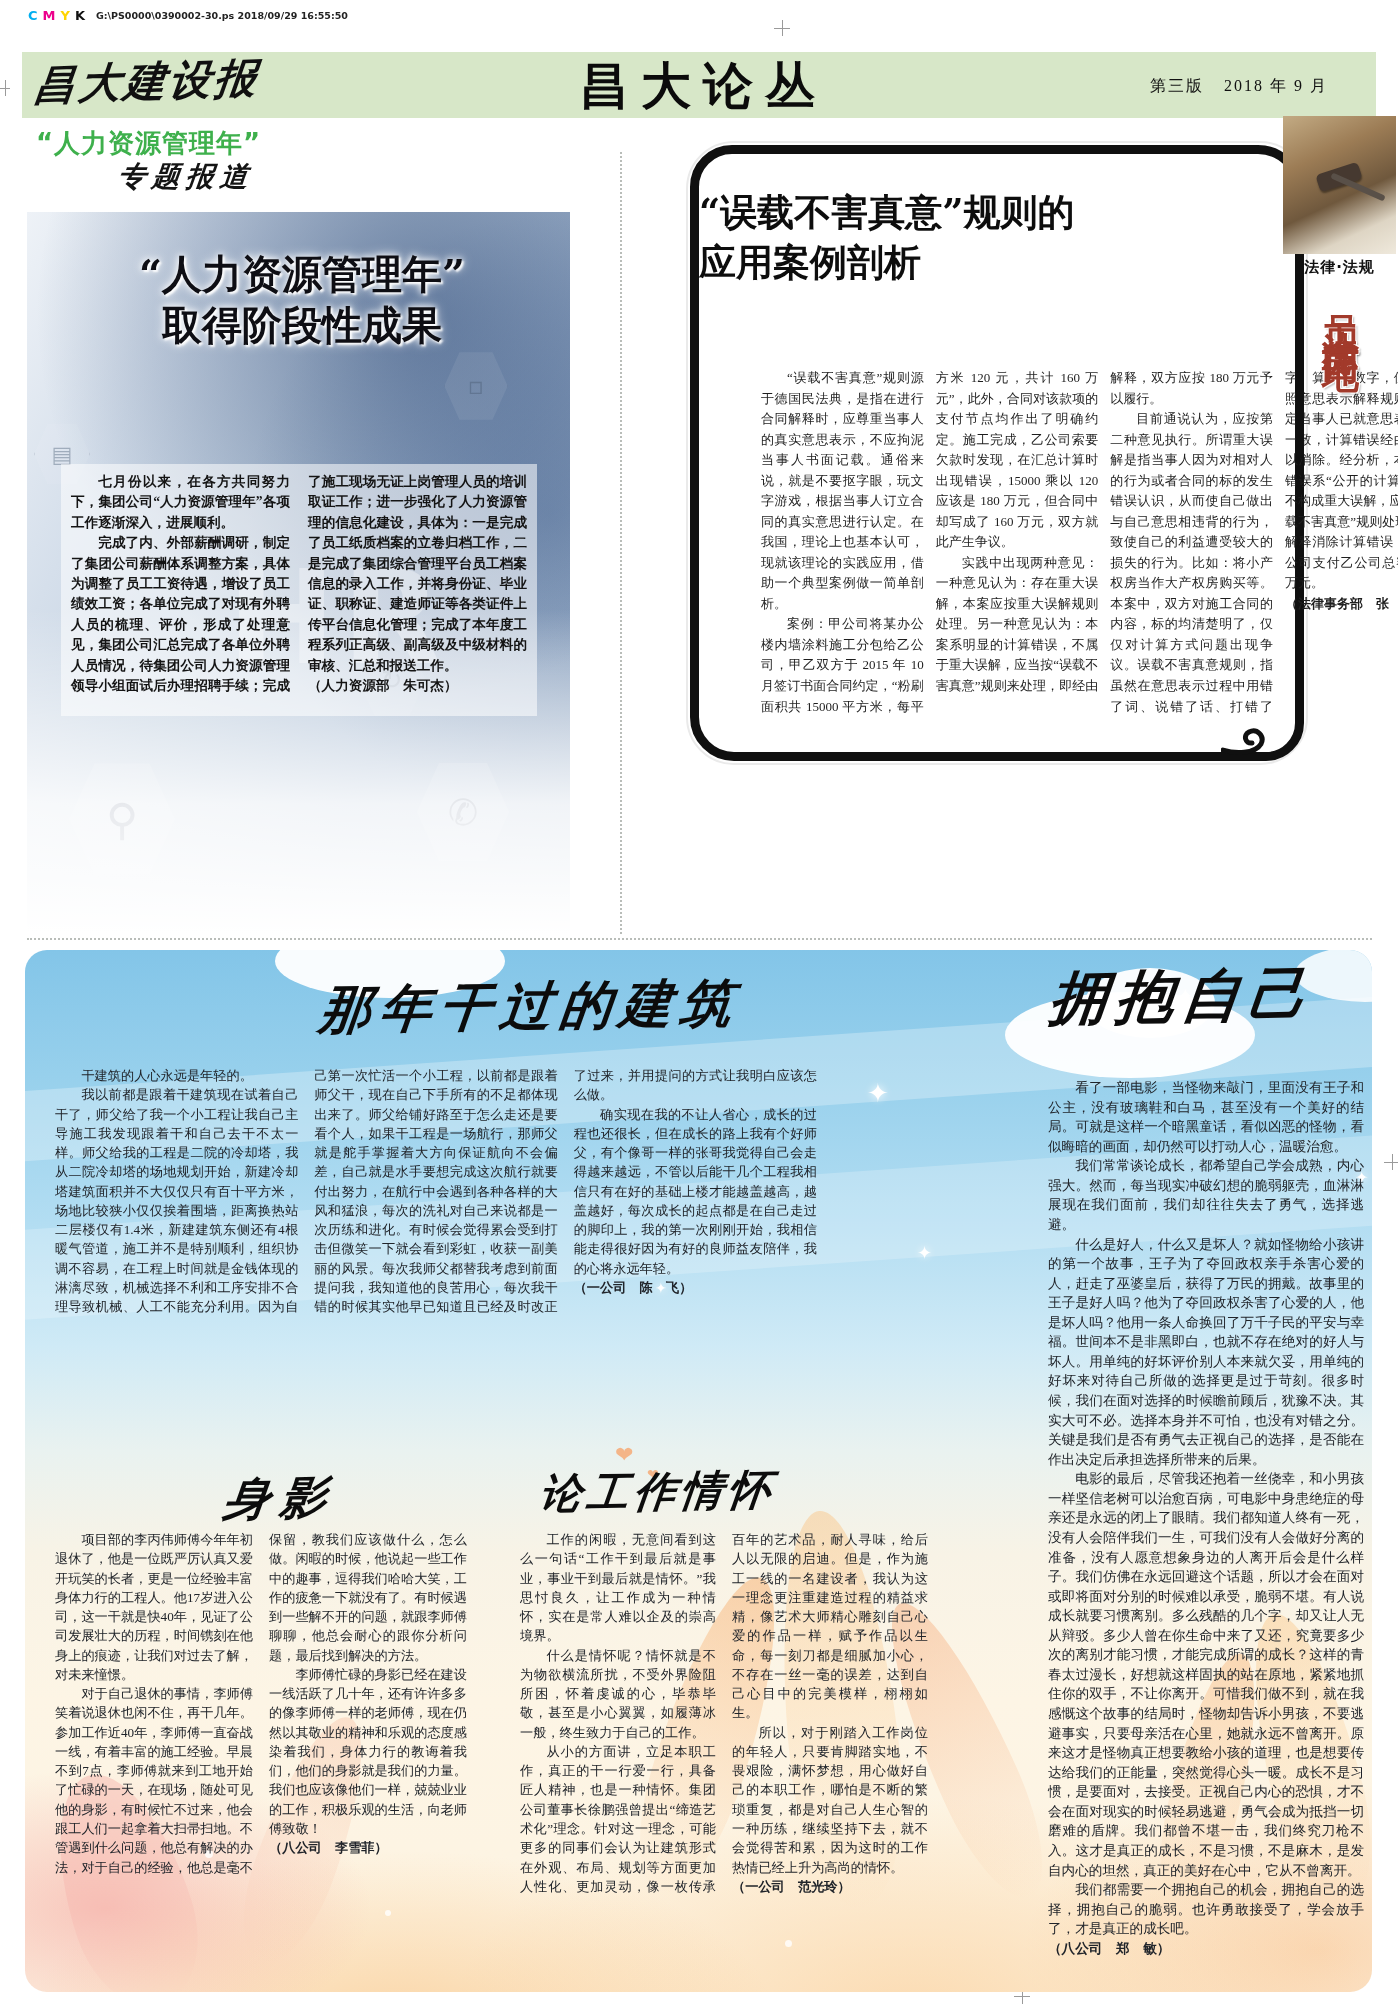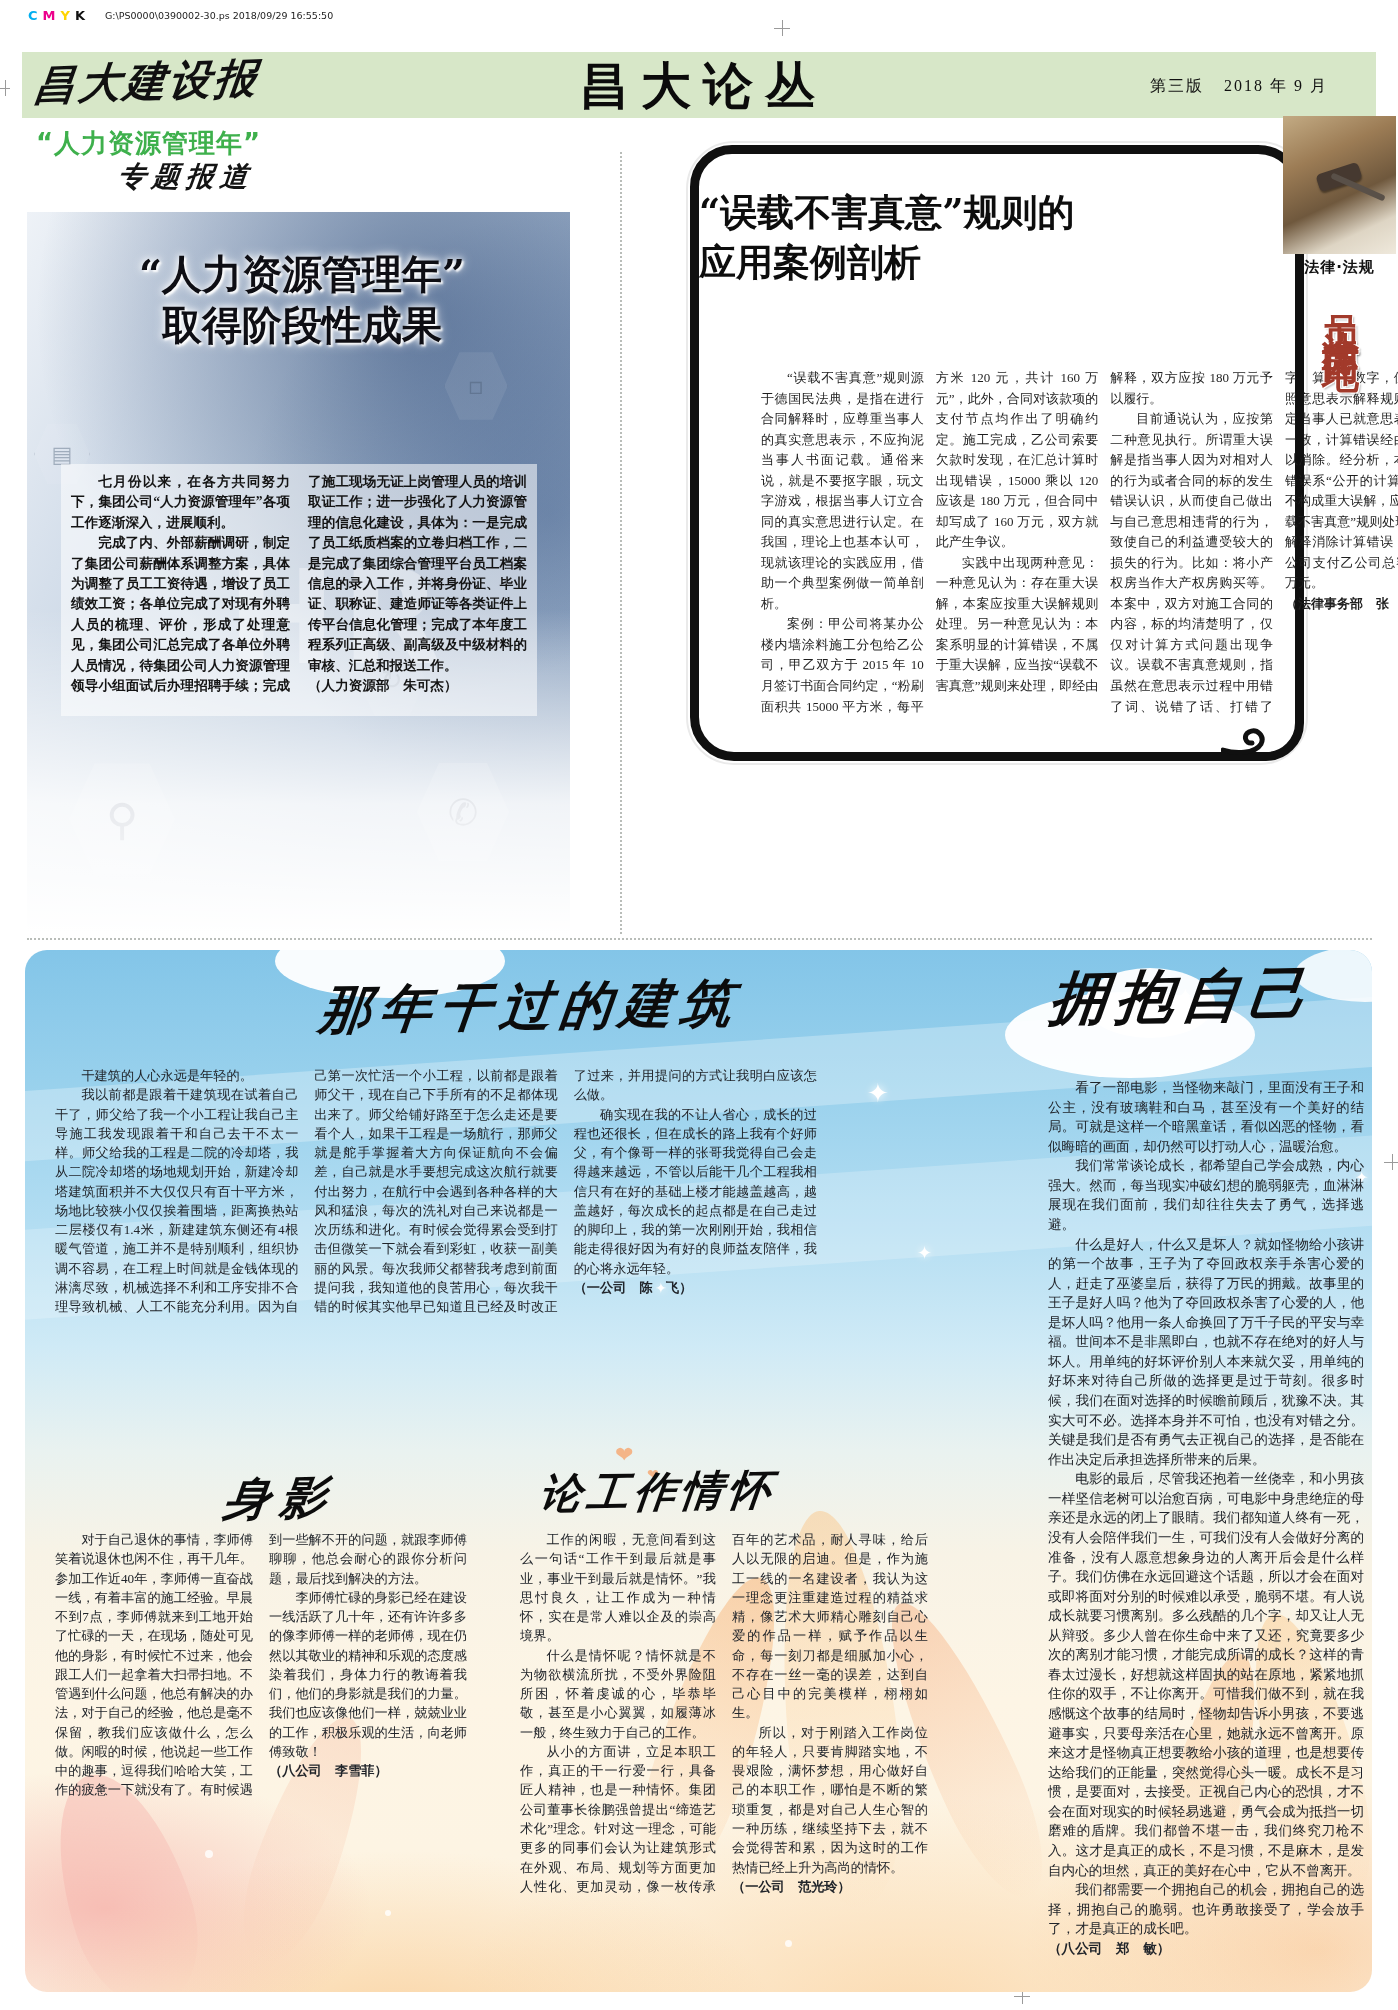"G:\PS0000\0390002-30.ps 2018/09/29" .fileinfo { font-weight: normal -> bold; margin-left: 15px -> 6px }
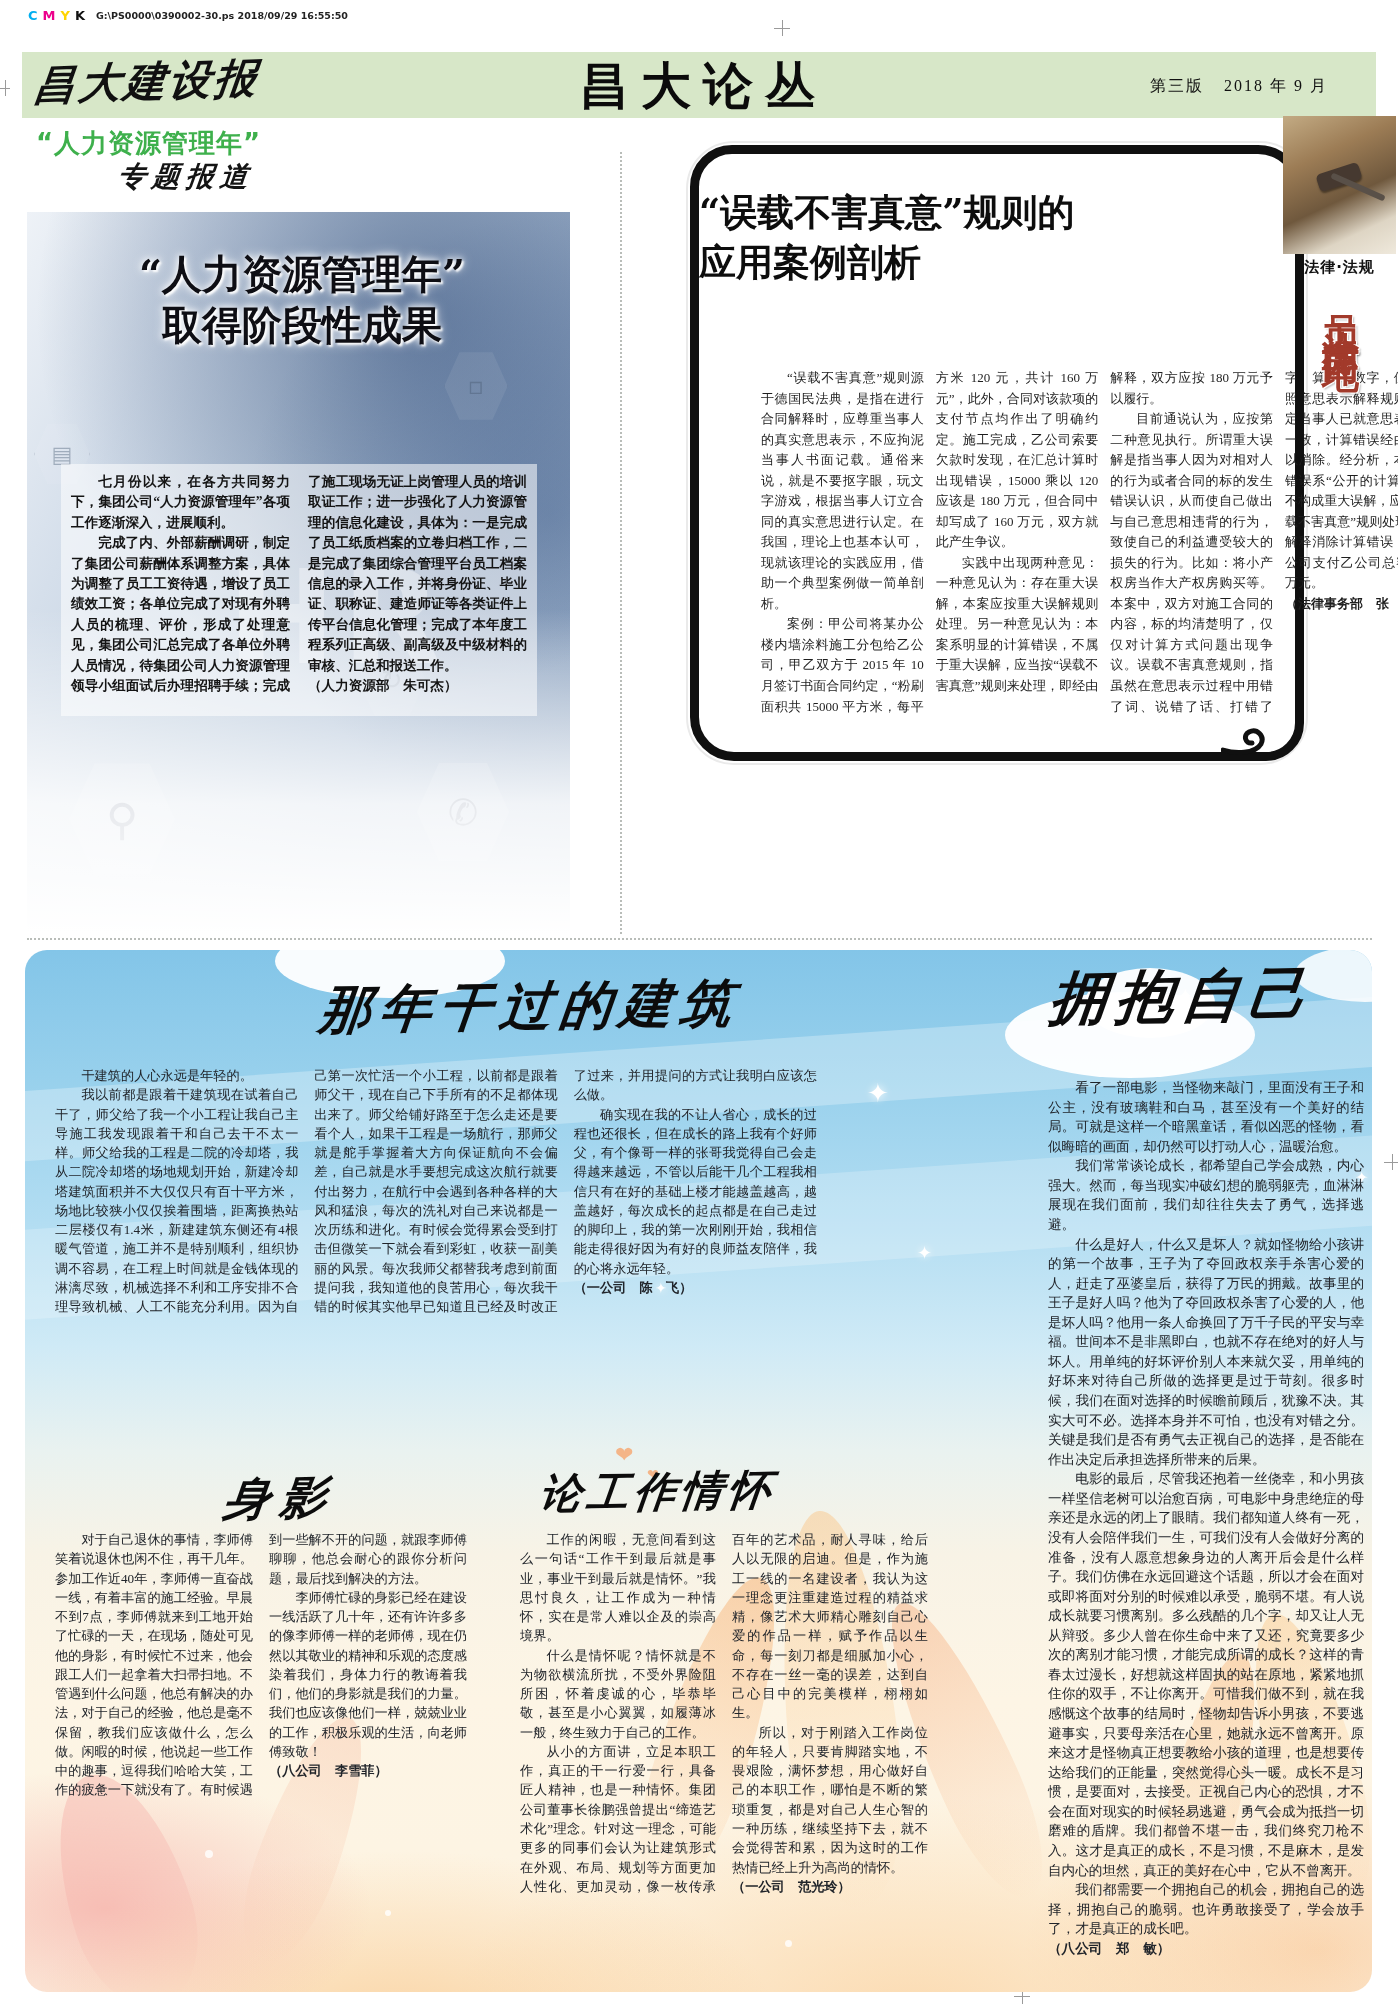"项目部的李丙伟师傅今年年初退休了，他是一位既严厉认真又爱开玩笑的长者，更是一位经" p { html: none -> <p>项目部的李丙伟师傅今年年初退休了，他是一位既严厉认真又爱开玩笑的长者，更是一位经验丰富身体力行的工程人。他17岁进入公司，这一干就是快40年，见证了公司发展壮大的历程，时间镌刻在他身上的痕迹，让我们对过去了解，对未来憧憬。</p> }
